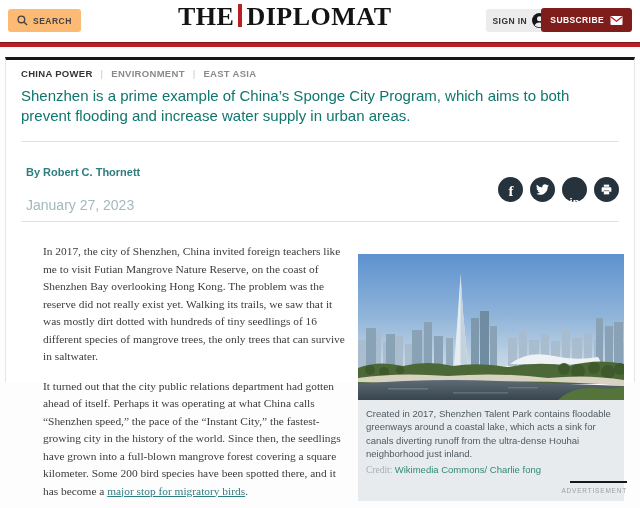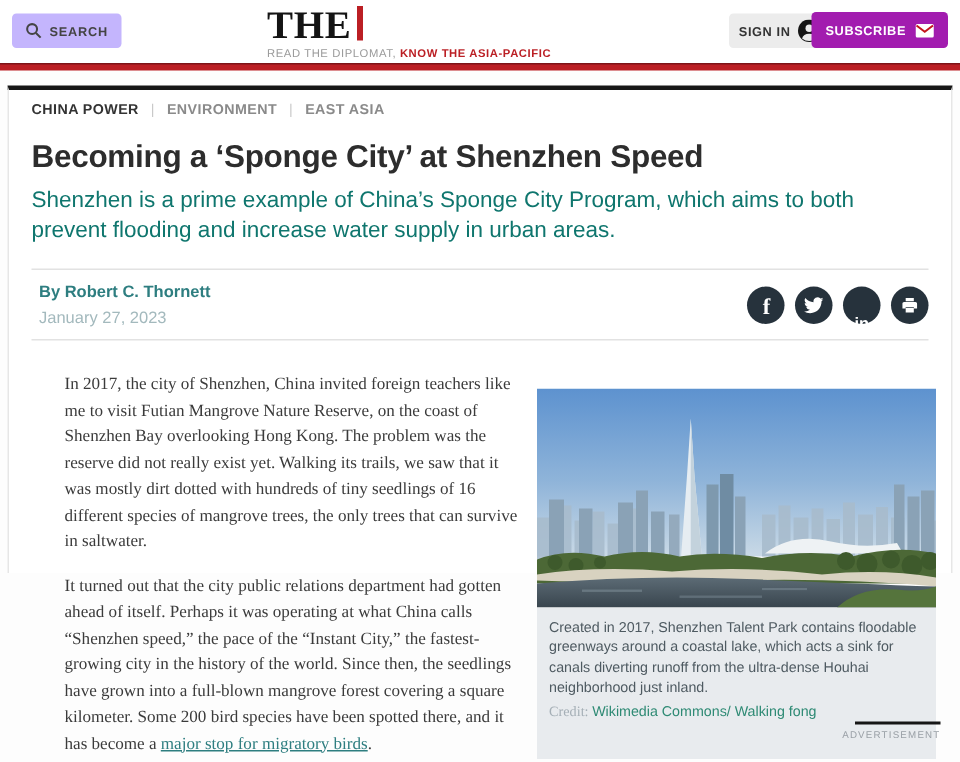"SEARCH" .search-btn { background: #c4b5fd -> #fdba74 }
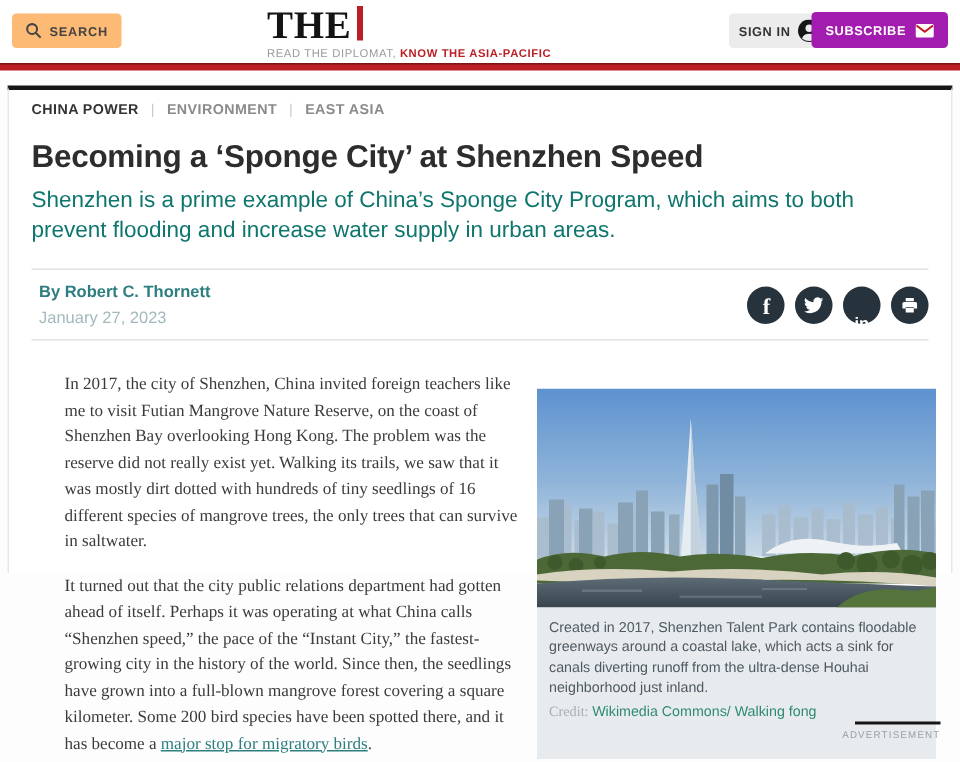"DIPLOMAT" span.logo-text { html: none -> <span>DIPLOMAT</span> }
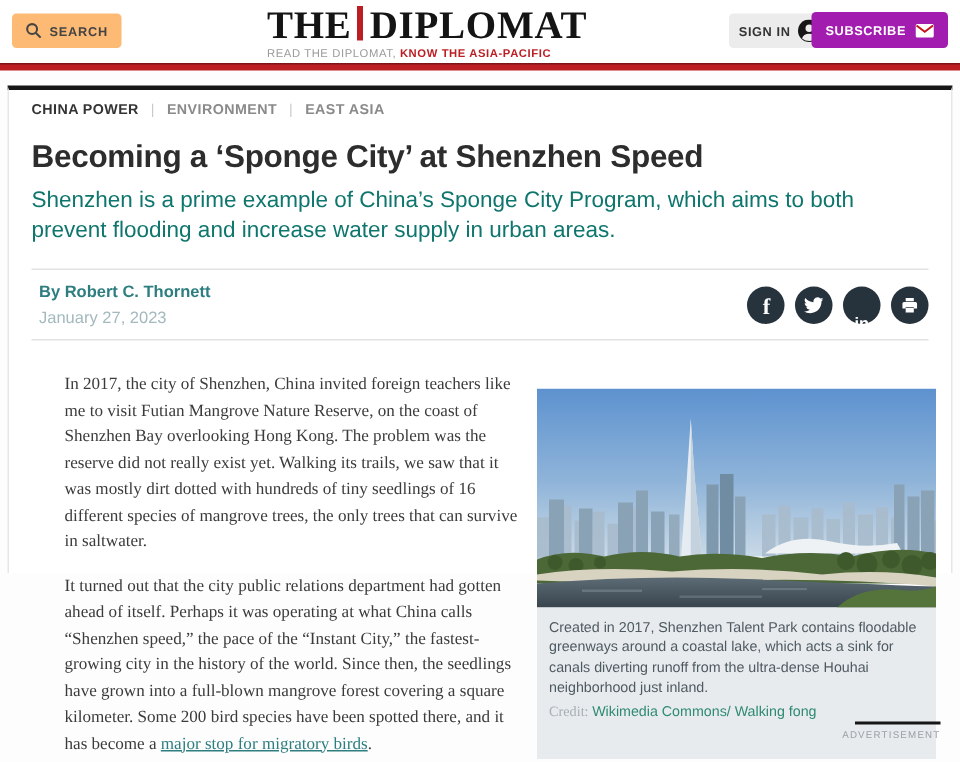"SUBSCRIBE" .subscribe-btn { background: #a21caf -> #7f1d1d }
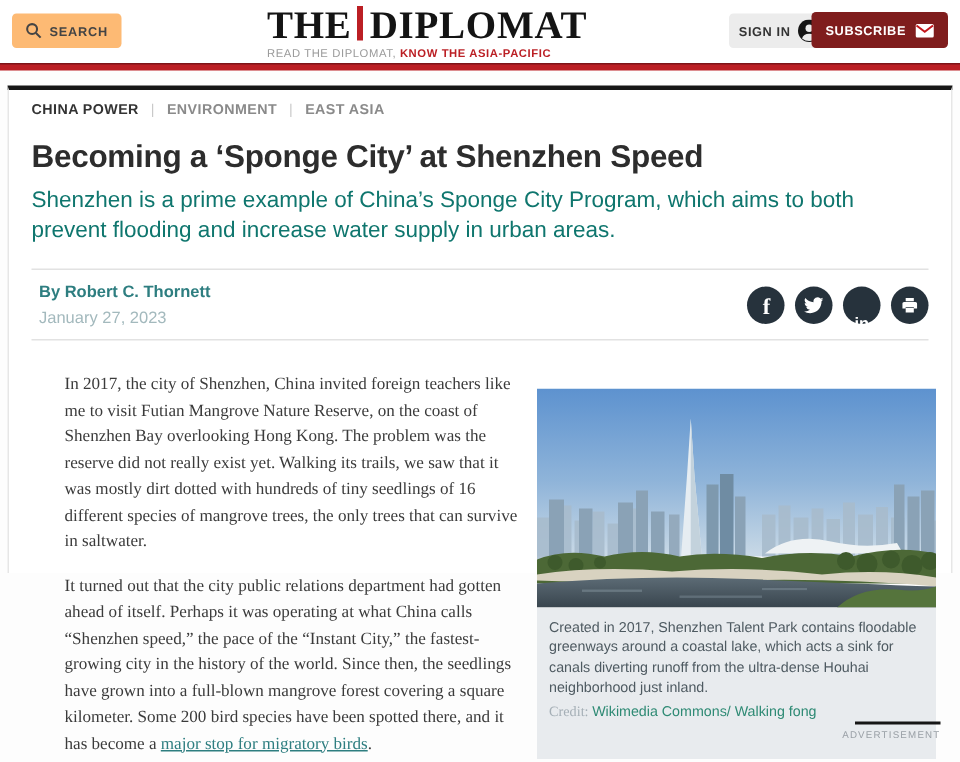"READ THE DIPLOMAT, KNOW THE" div.tagline { html: <div> <span>READ THE DIPLOMAT, </span><span>KNOW THE ASIA-PACIFIC</span> </div> -> none }
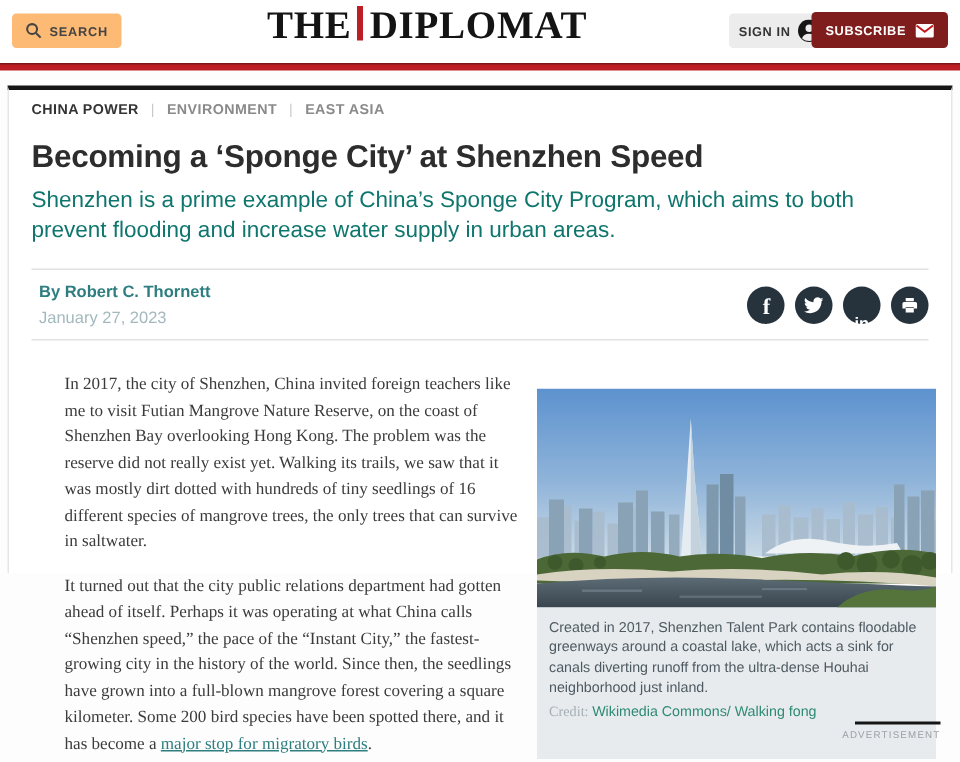"Becoming a ‘Sponge City’ at" h1.headline { html: <h1>Becoming a ‘Sponge City’ at Shenzhen Speed</h1> -> none }
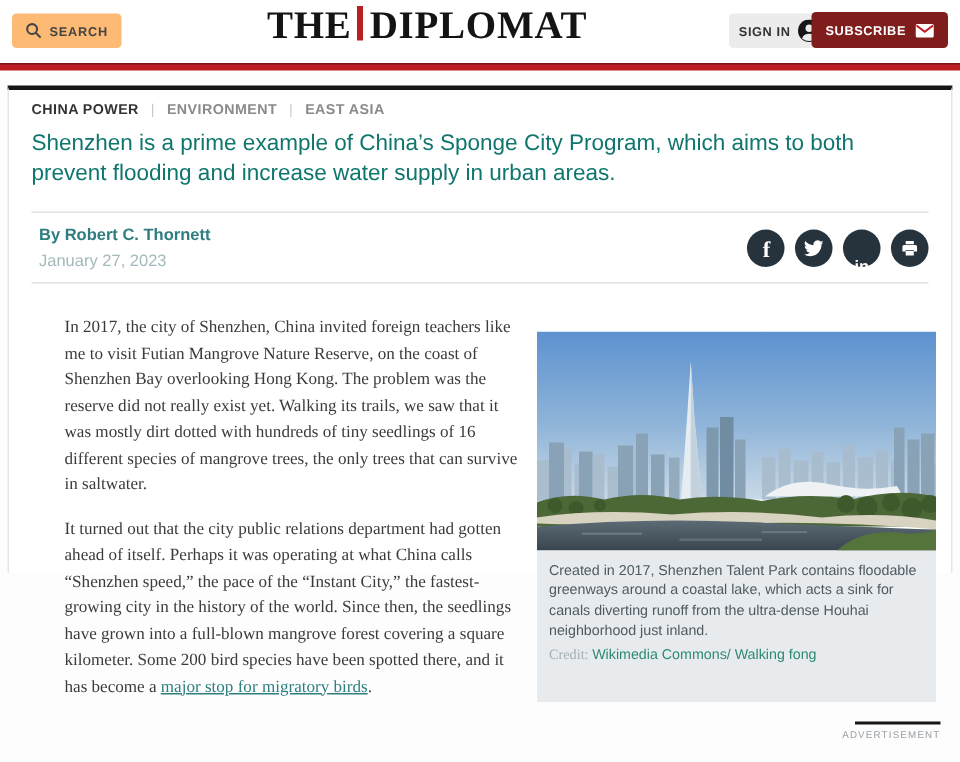"By Robert C. Thornett" .byline-row { padding: 9px 0 8px 5px -> 24px 0 8px 5px }
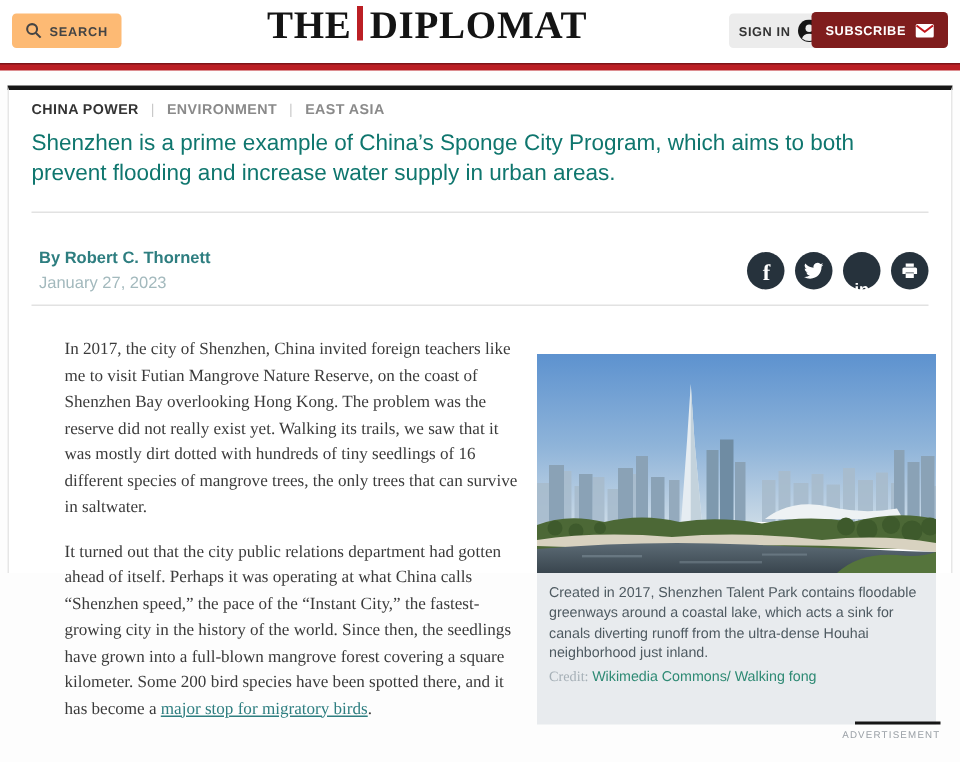"January 27, 2023" .pubdate { font-size: 11px -> 14px; margin-top: 5px -> 19px }
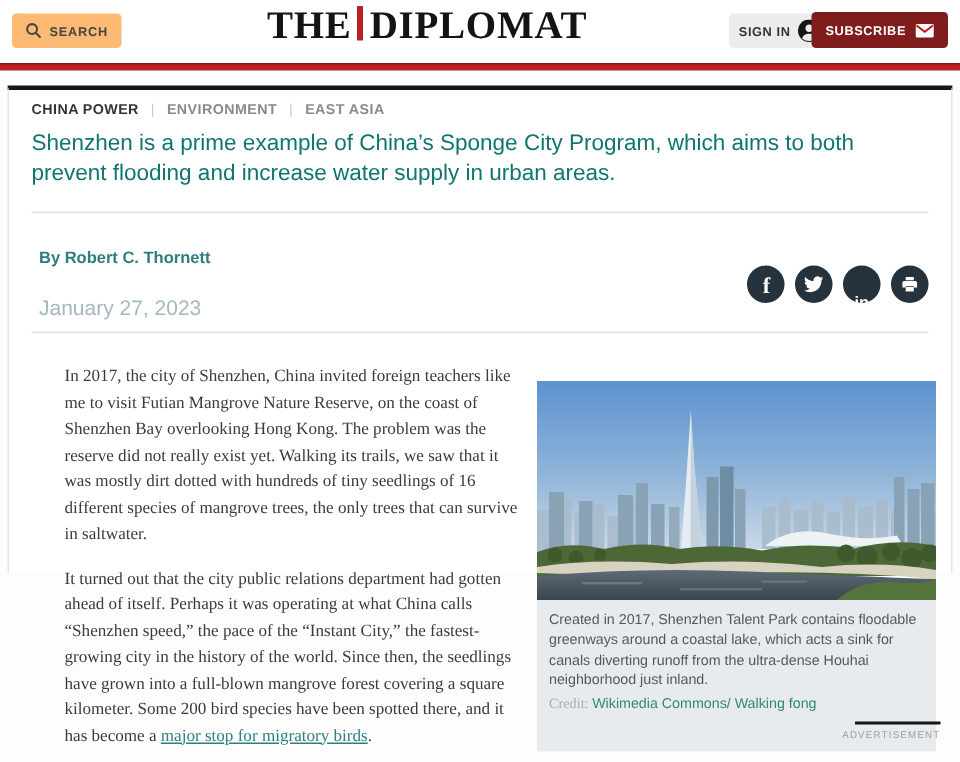"Wikimedia Commons/ Walking fong" a.credit-link { text: Walking -> Charlie }
